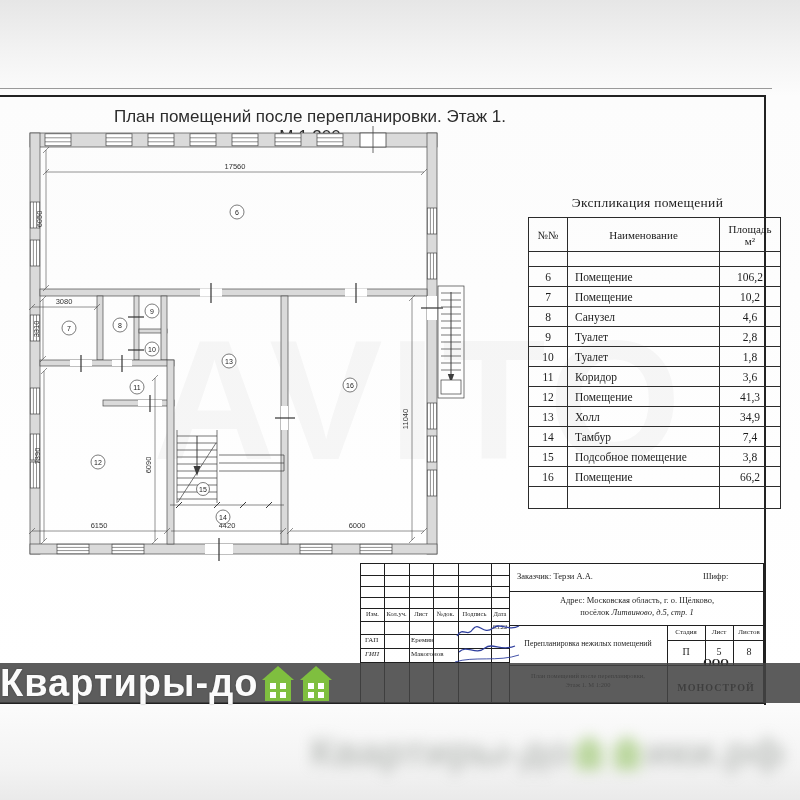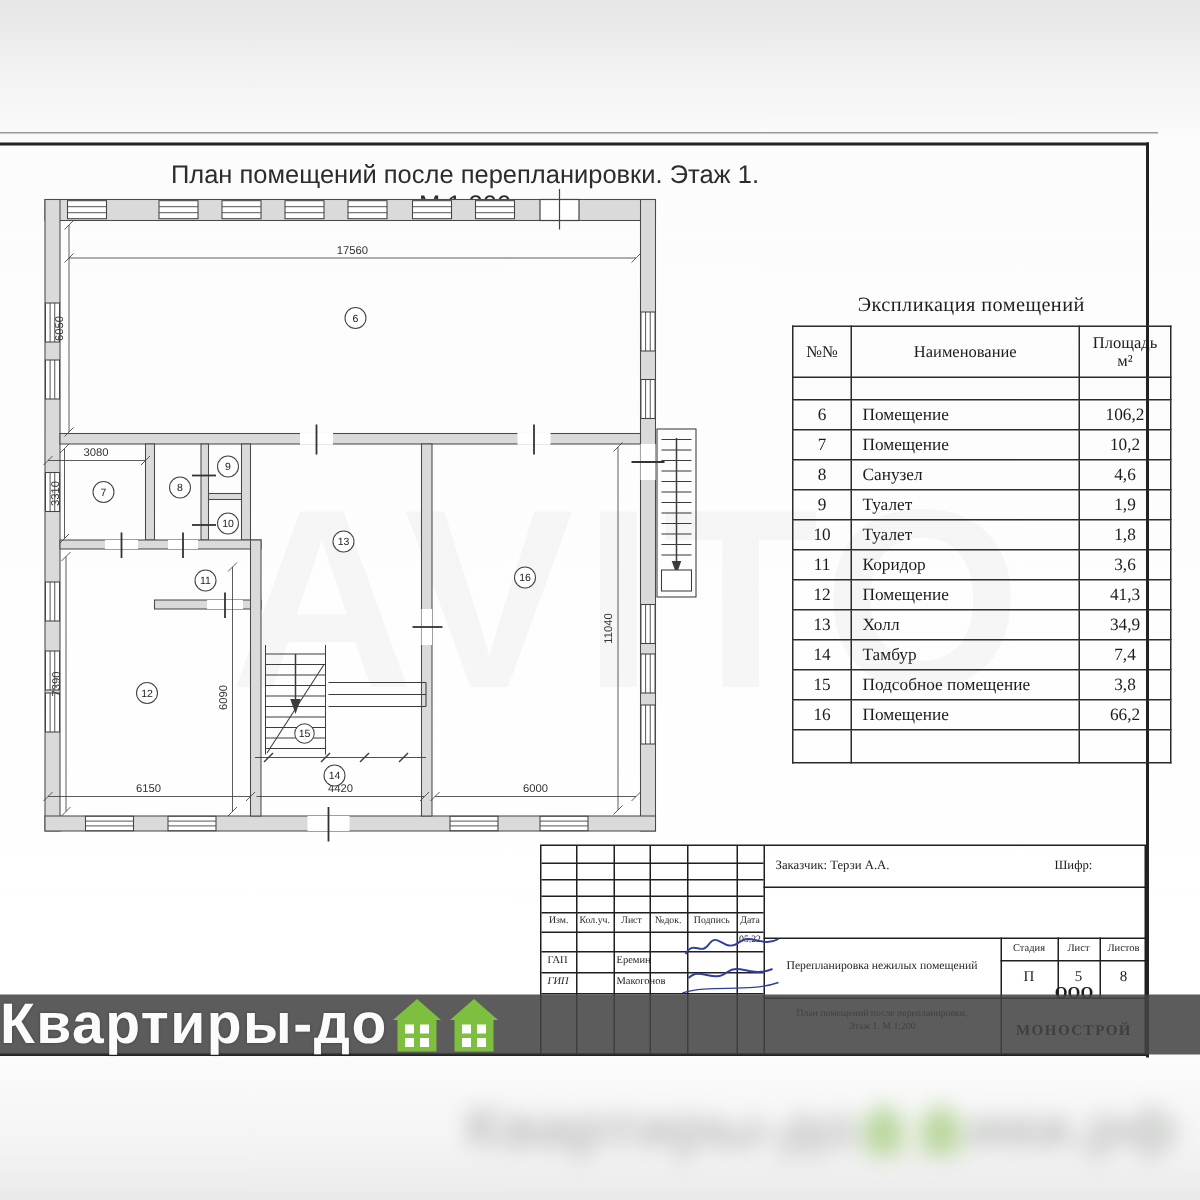"1,9" td.c-area { text: 1,9 -> 2,8 }
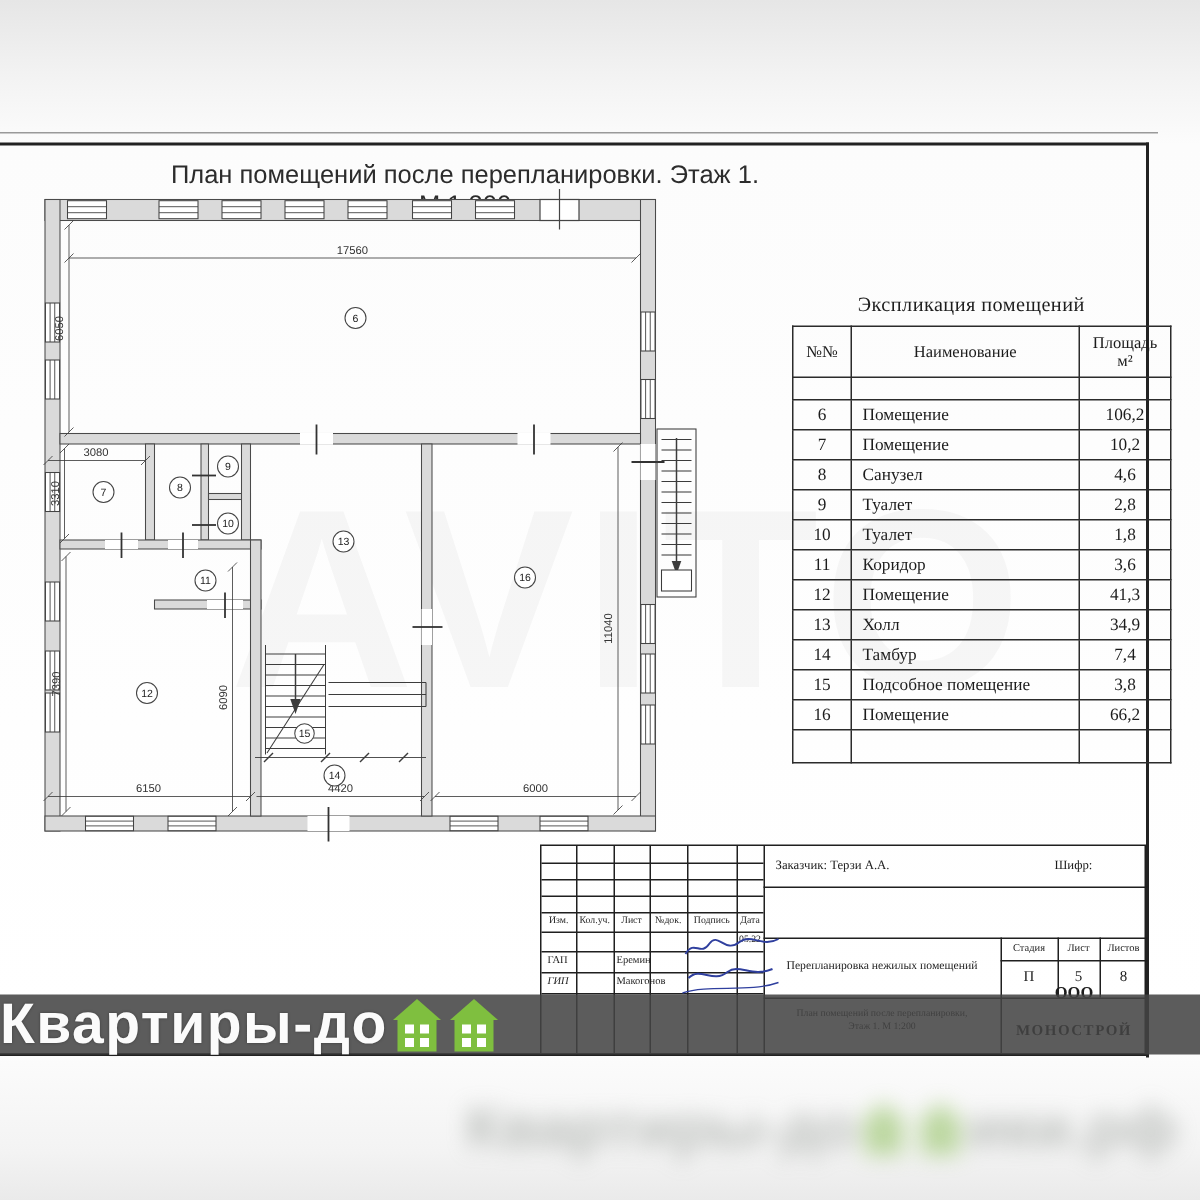"Адрес: Московская область, г. о." div.txt { html: none -> <div>Адрес: Московская область, г. о. Щёлково,</div> }
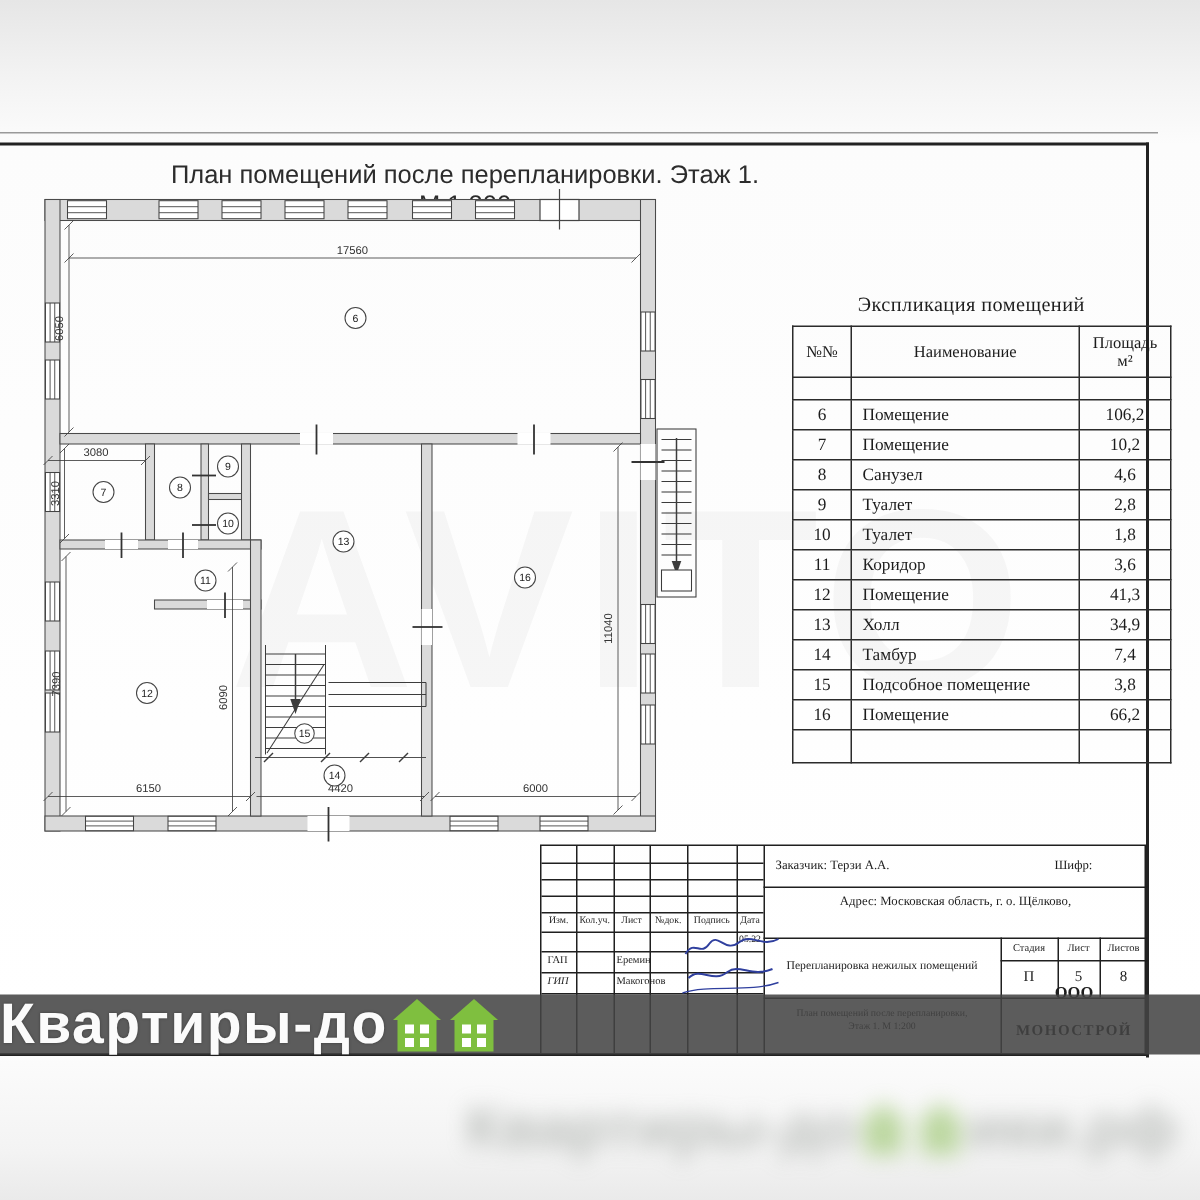"посёлок Литвиново, д.5, стр. 1" div.txt { html: none -> <div><span>посёлок </span><i>Литвиново, д.5, стр. 1</i></div> }
